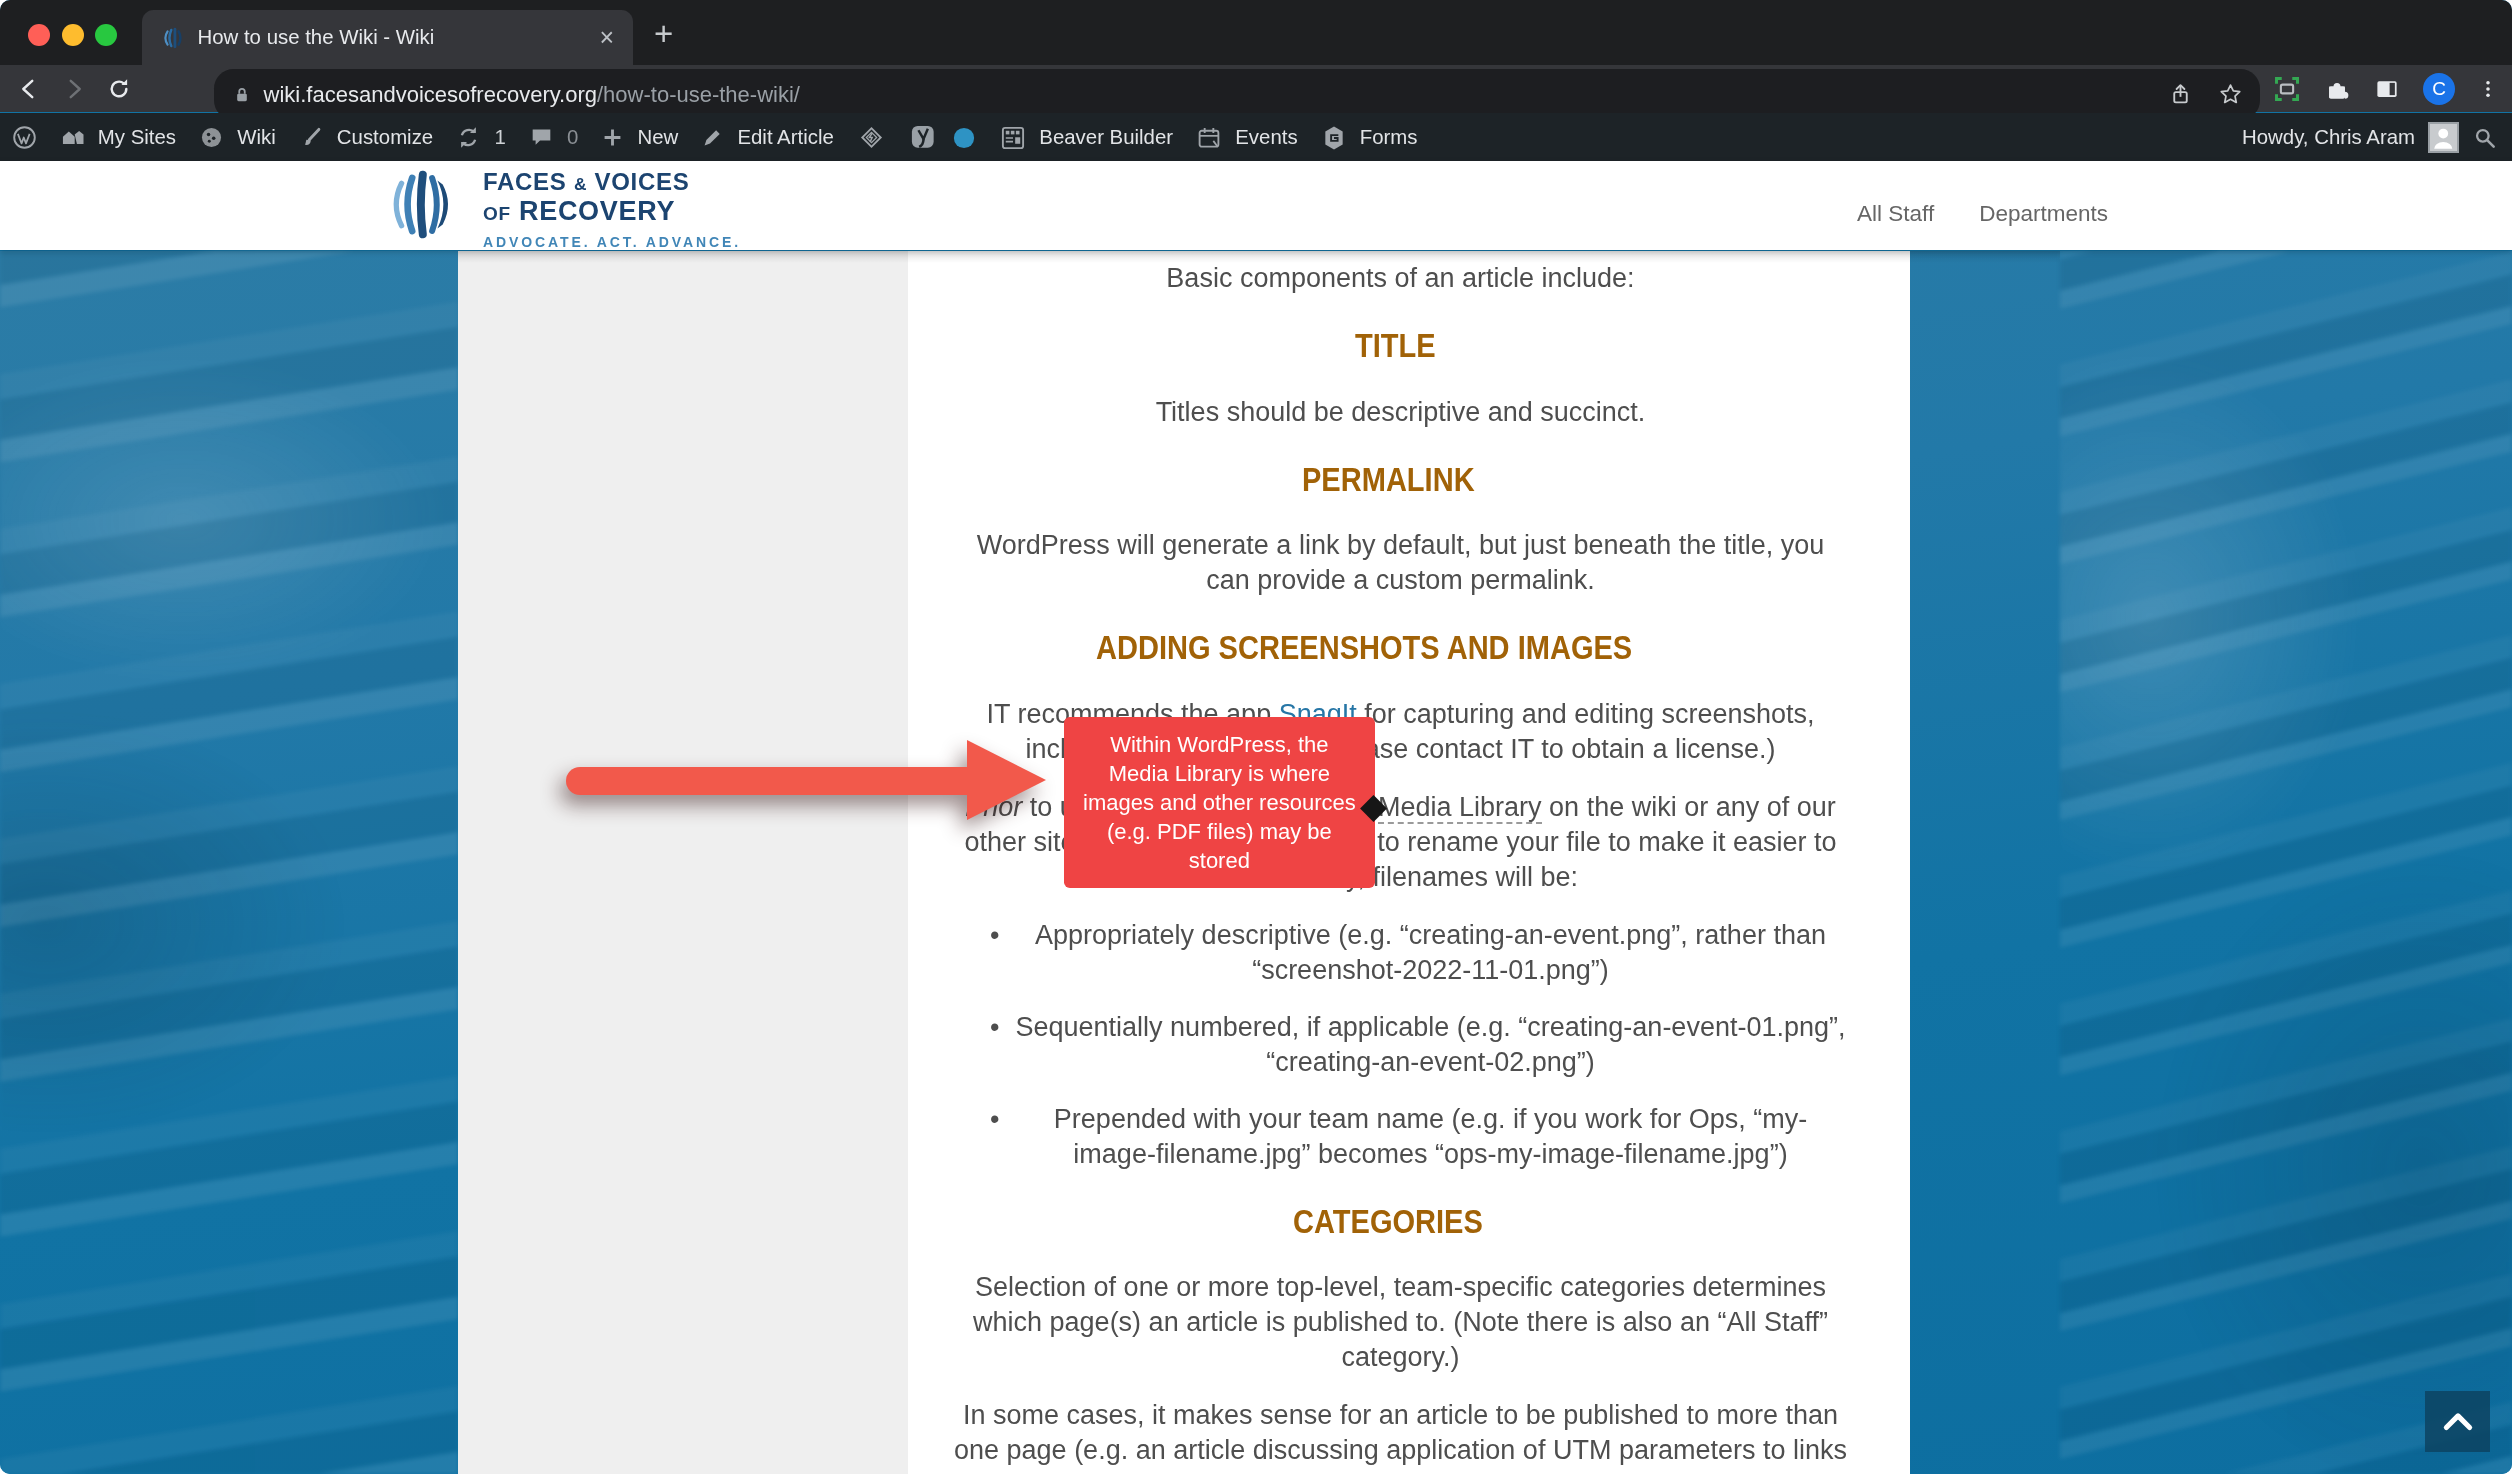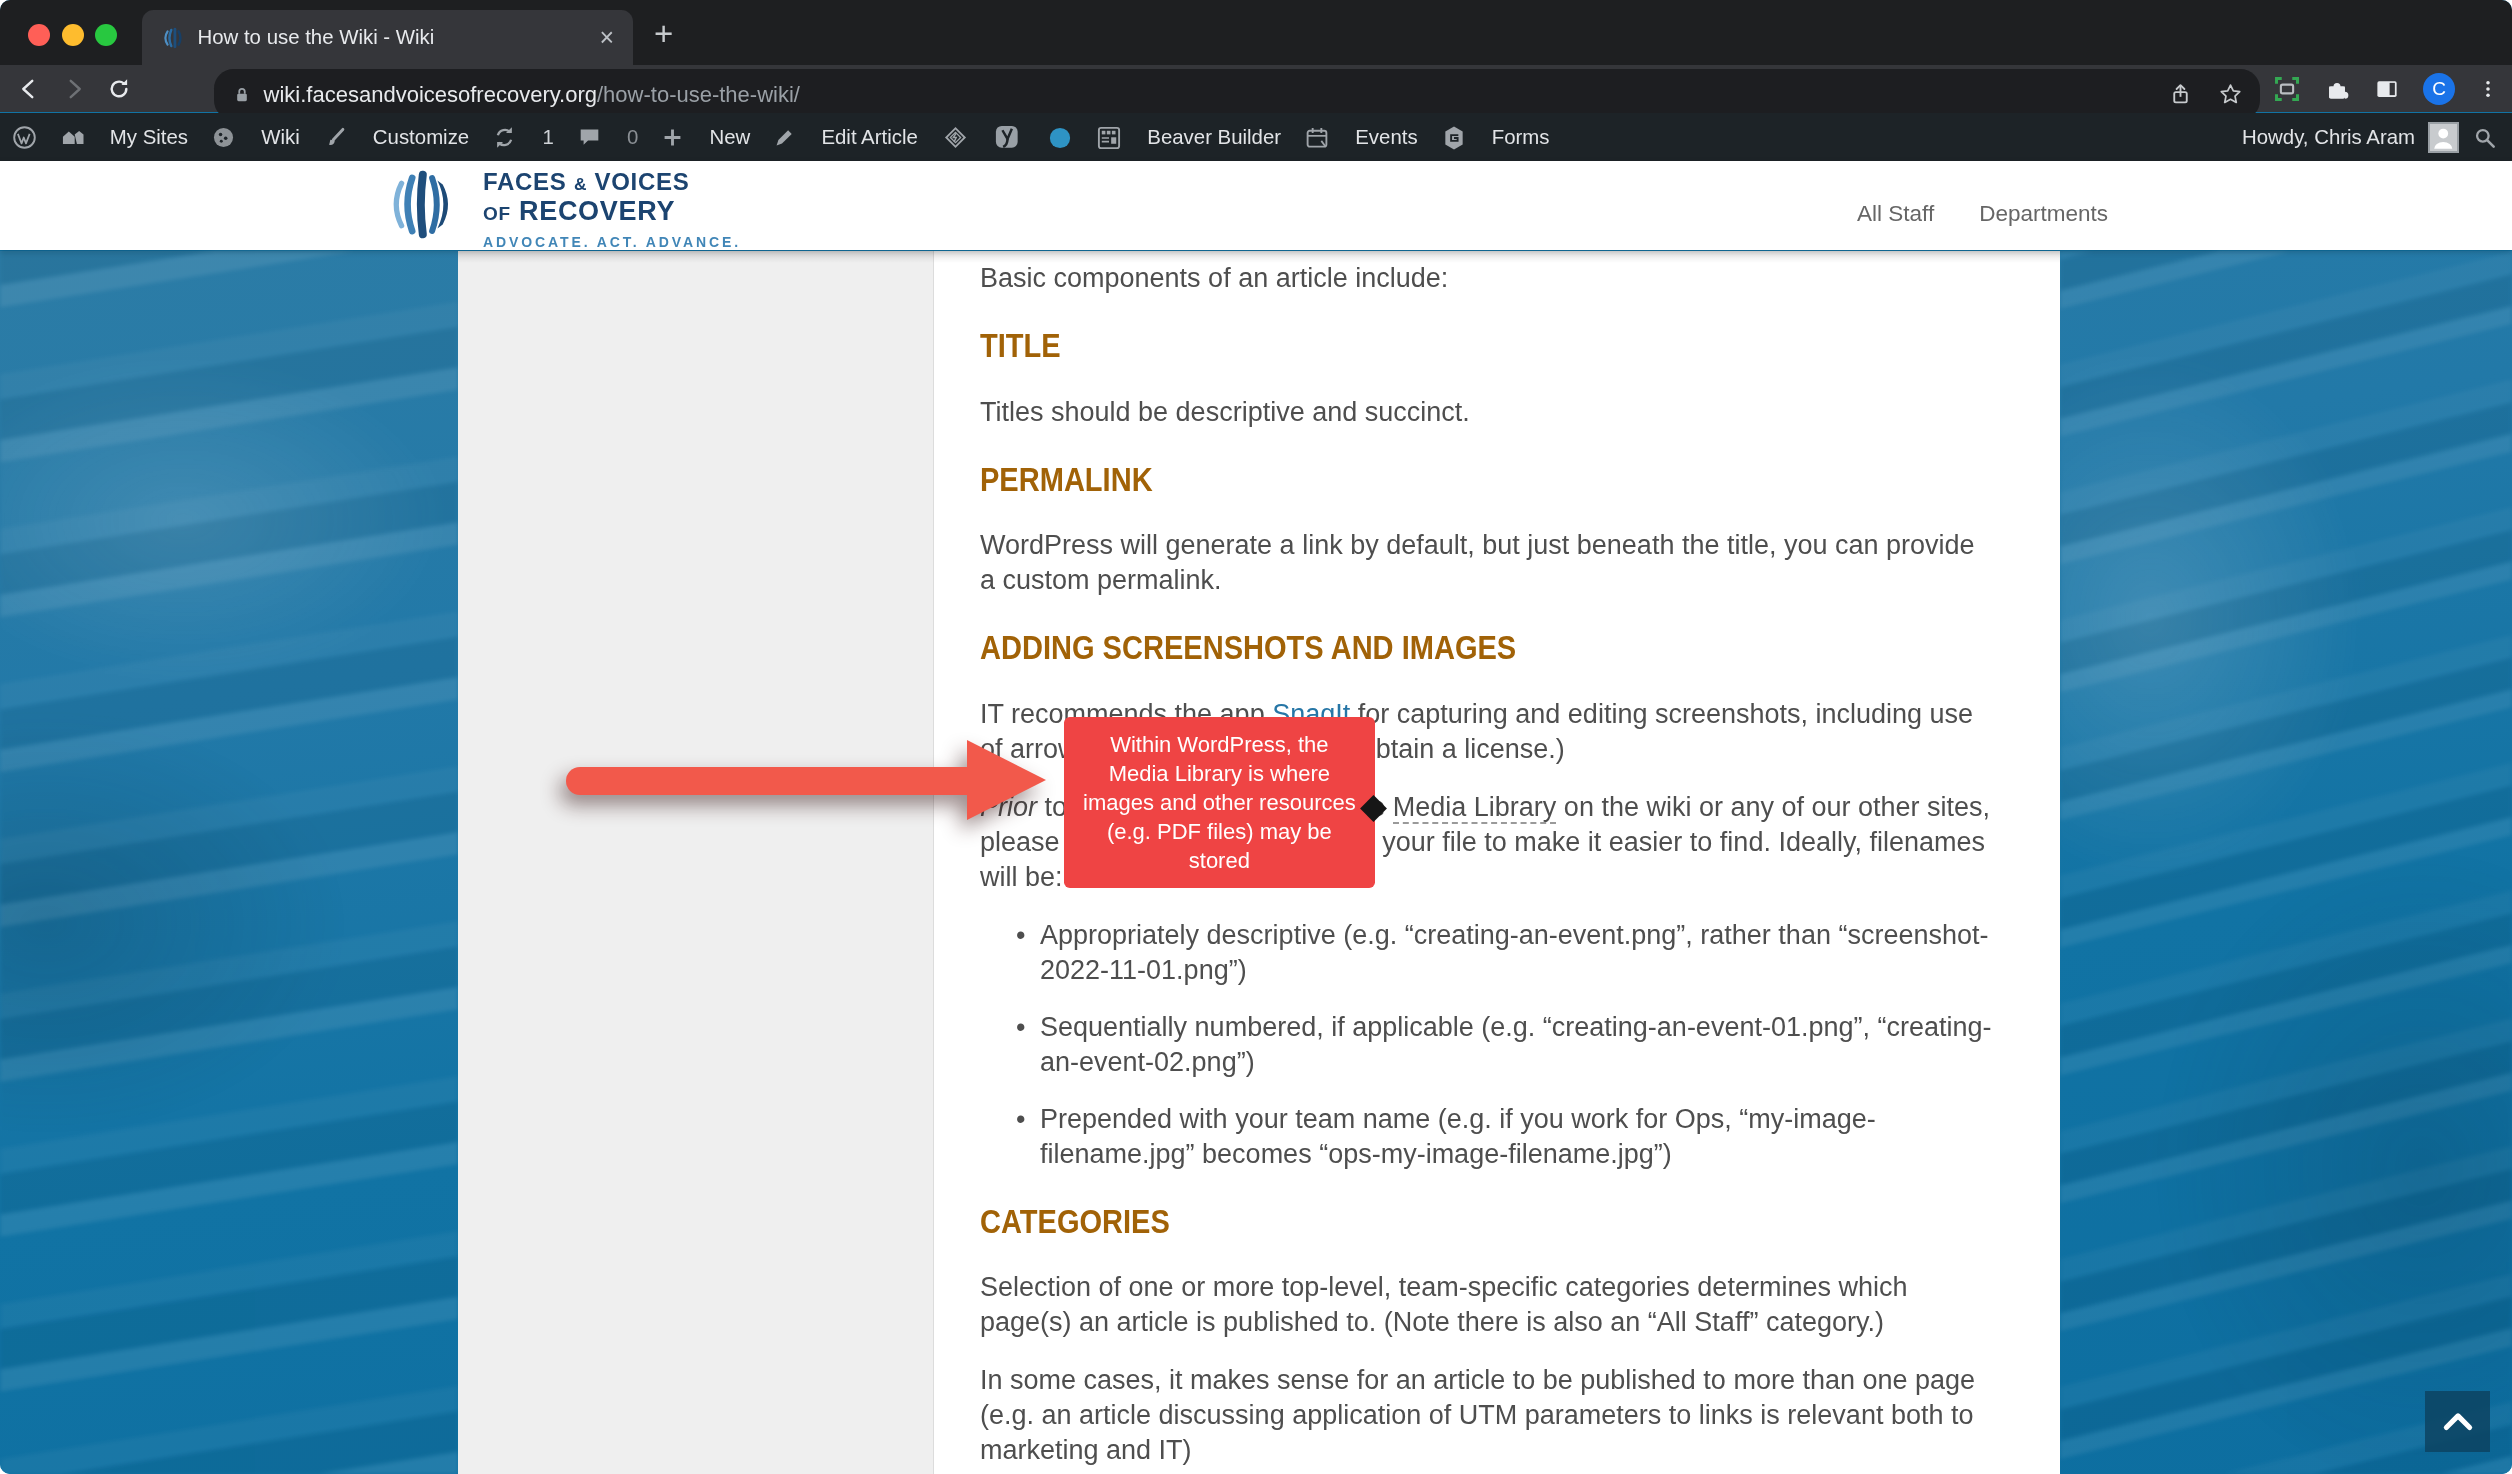"My Sites" .ab-item { gap: 25px -> 13px }
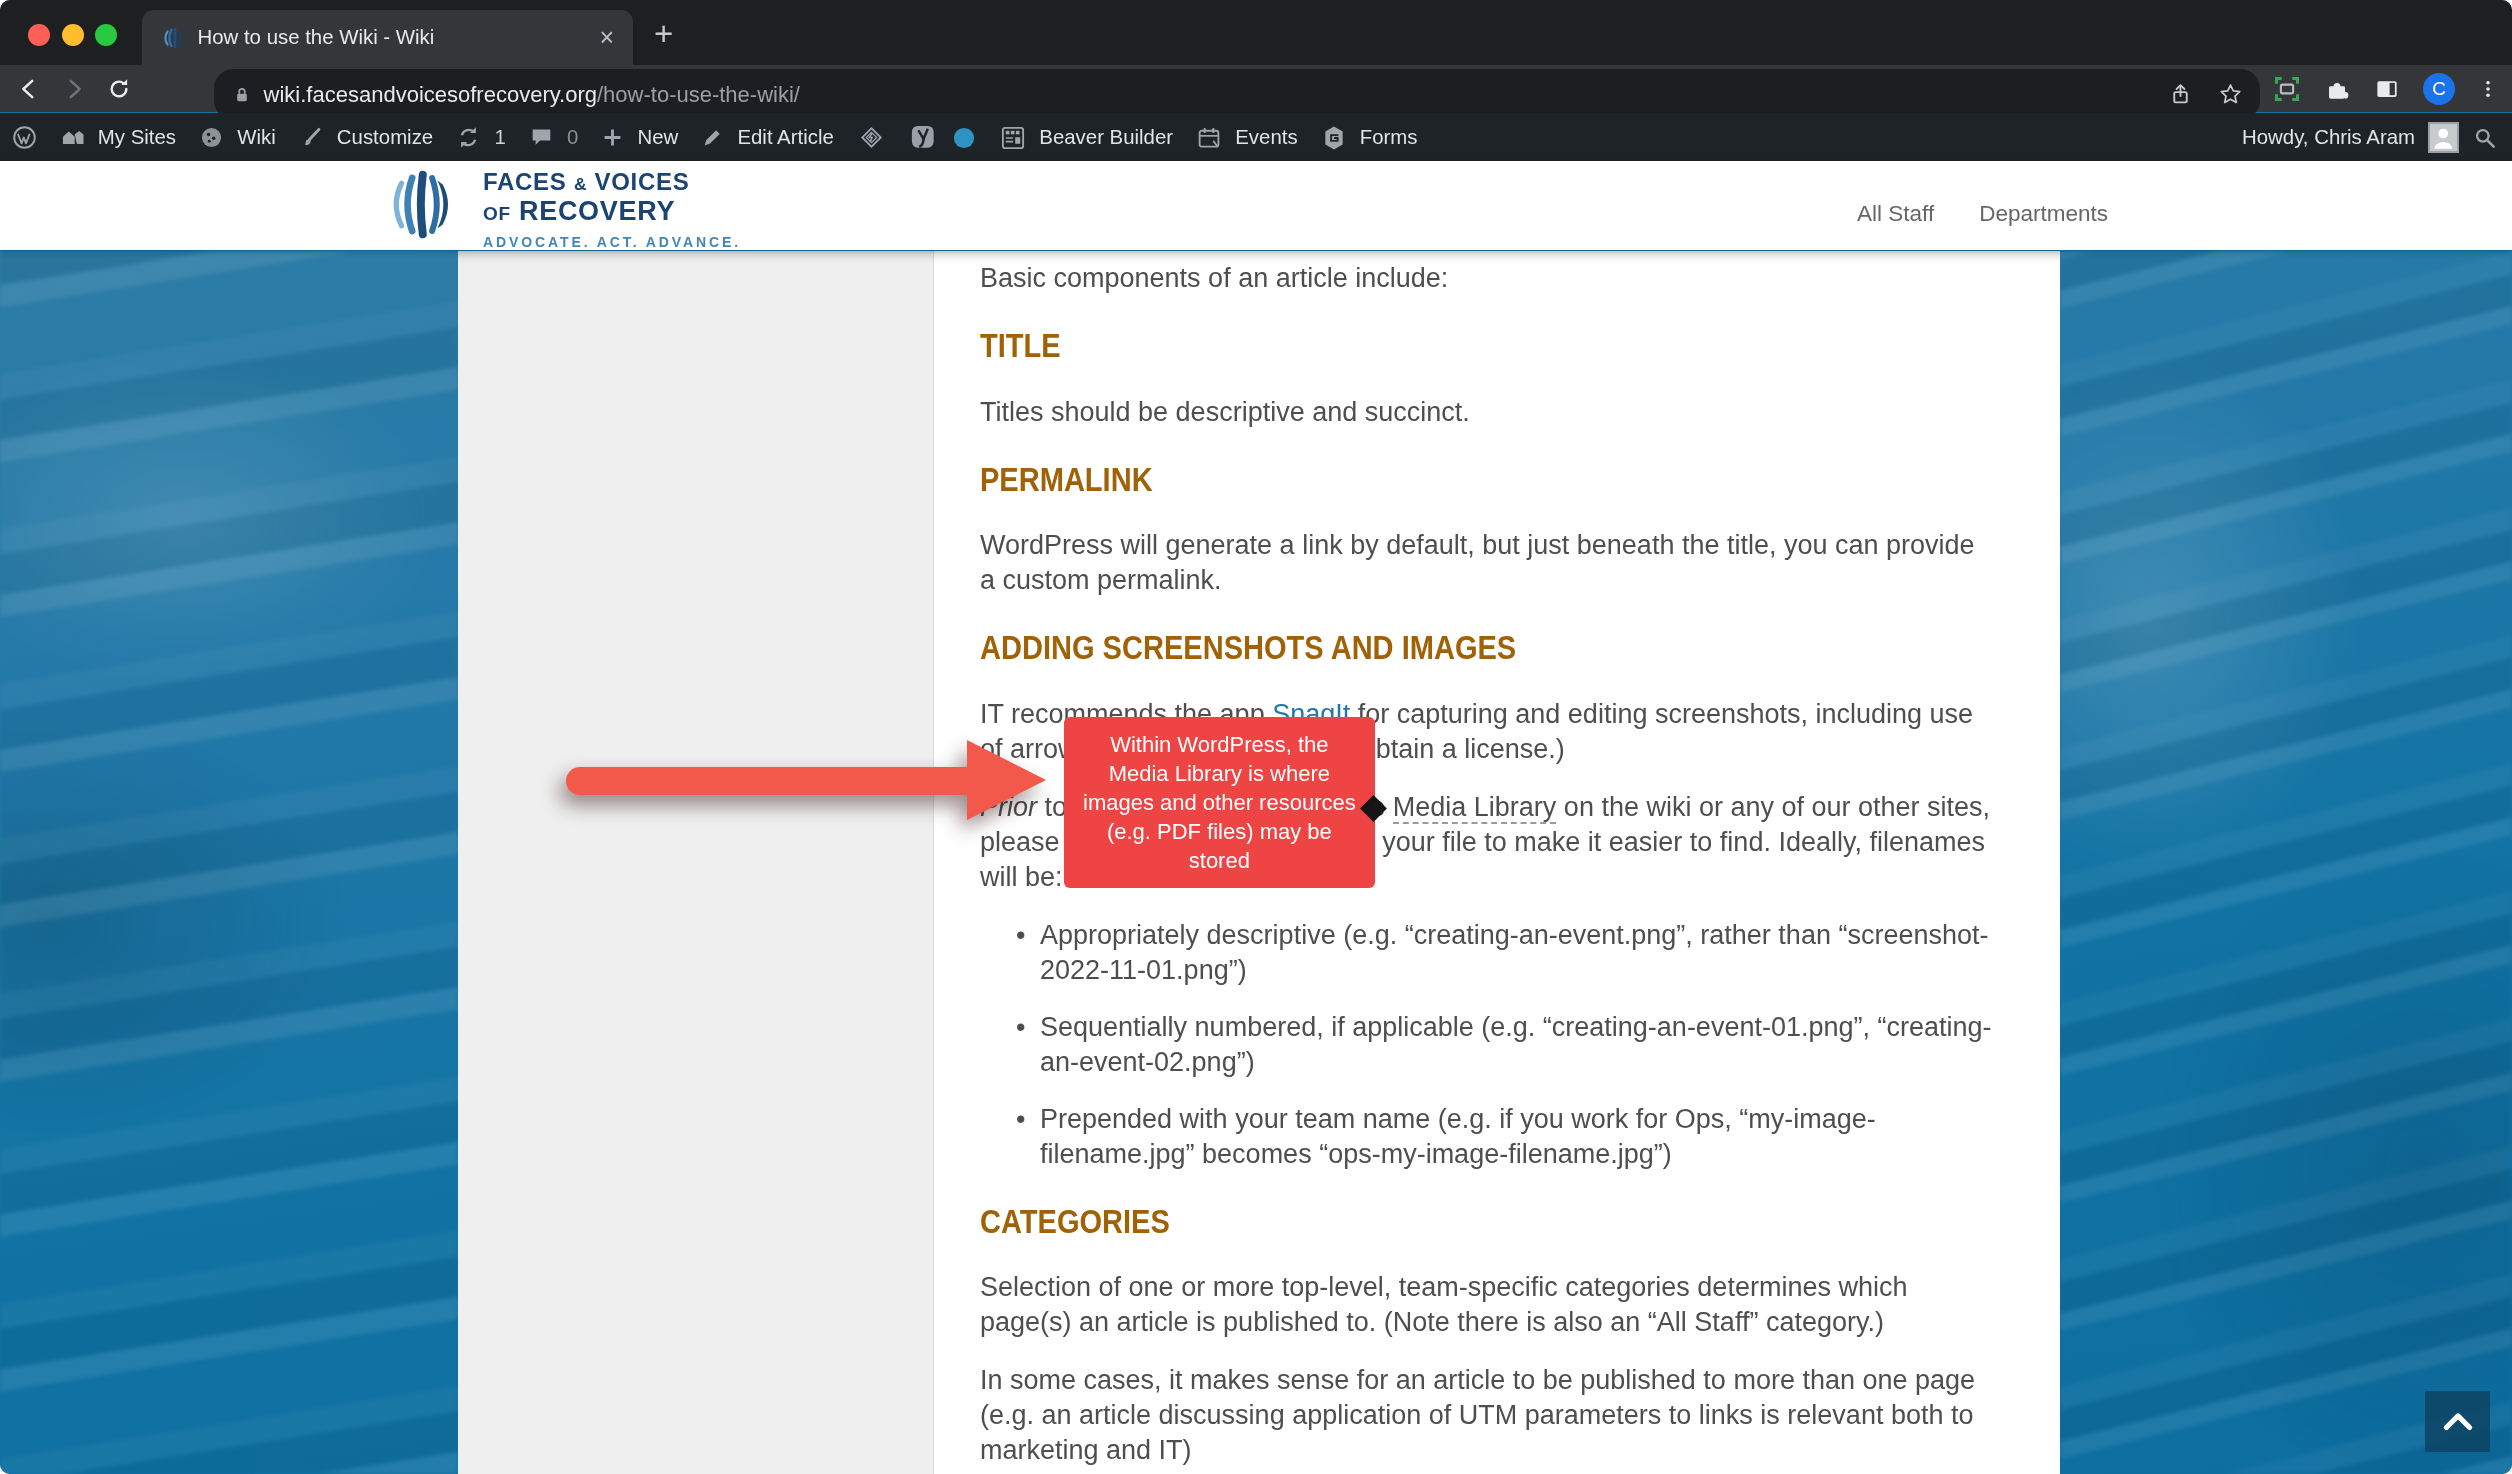"Basic components of an article" .whitecol { left: 934px -> 908px; text-align: none -> center; width: 1126px -> 1002px }
